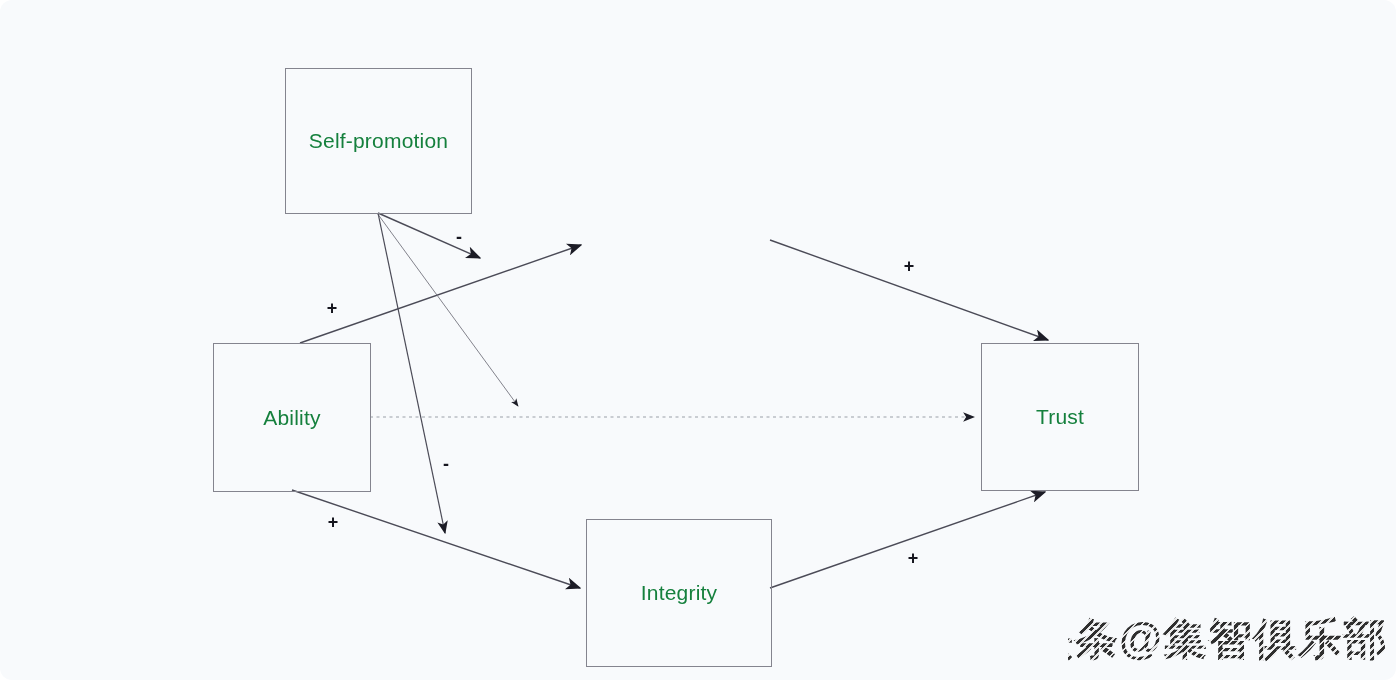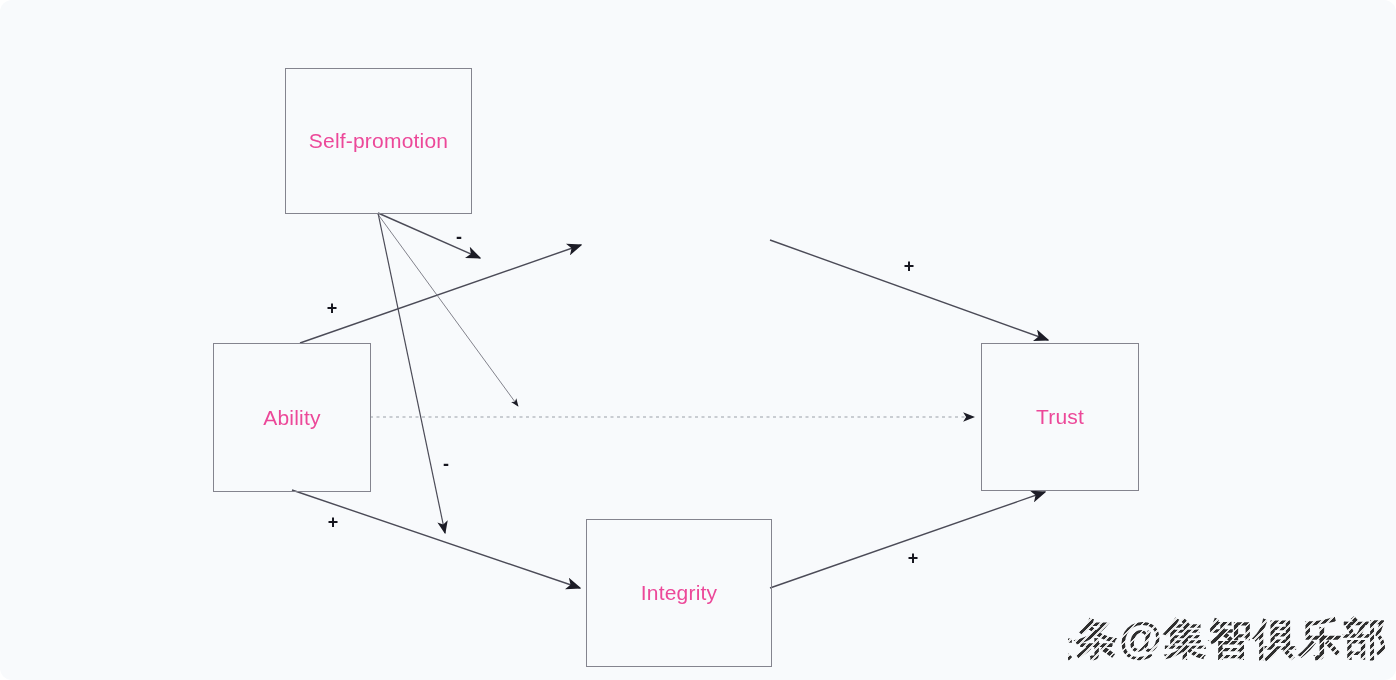"Self-promotion" .node { color: #ec4899 -> #15803d }
